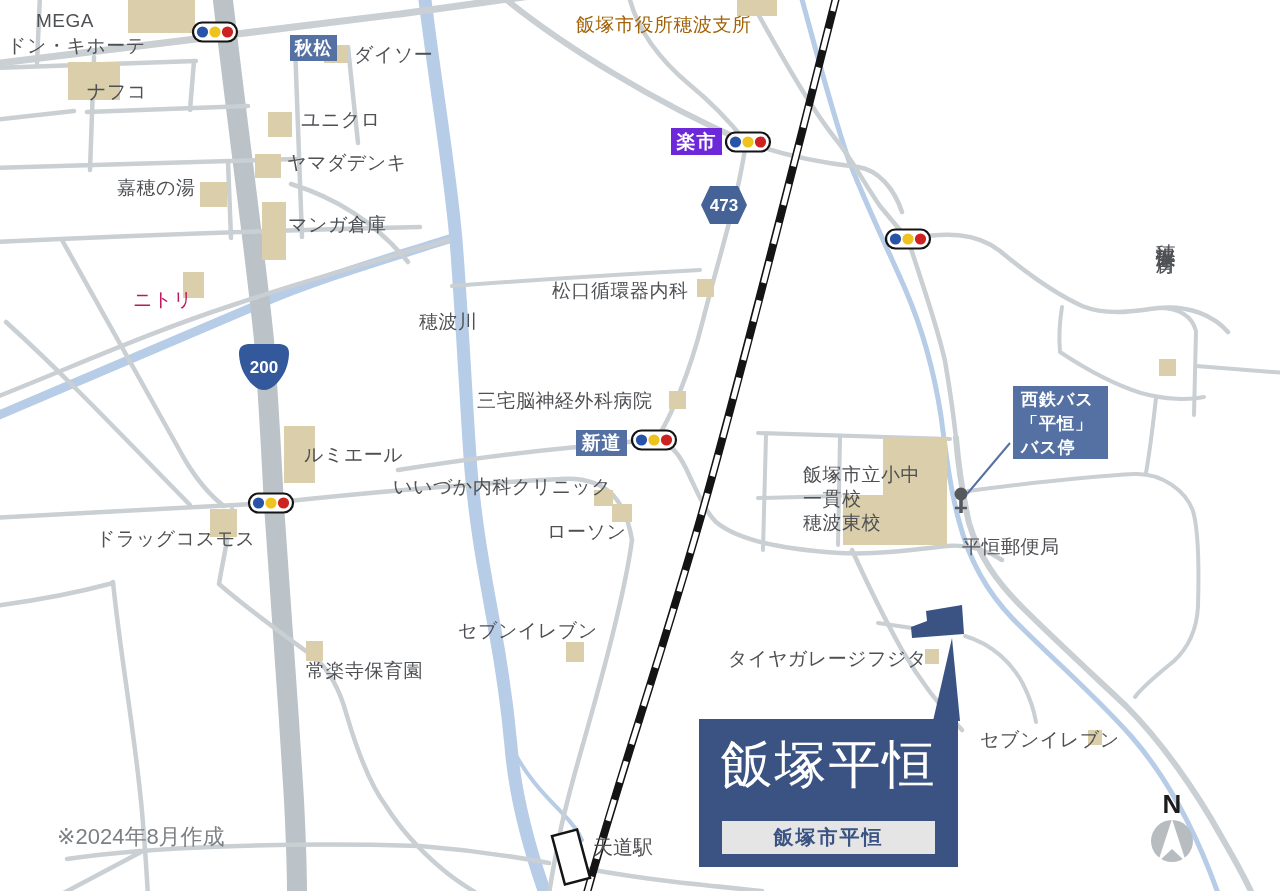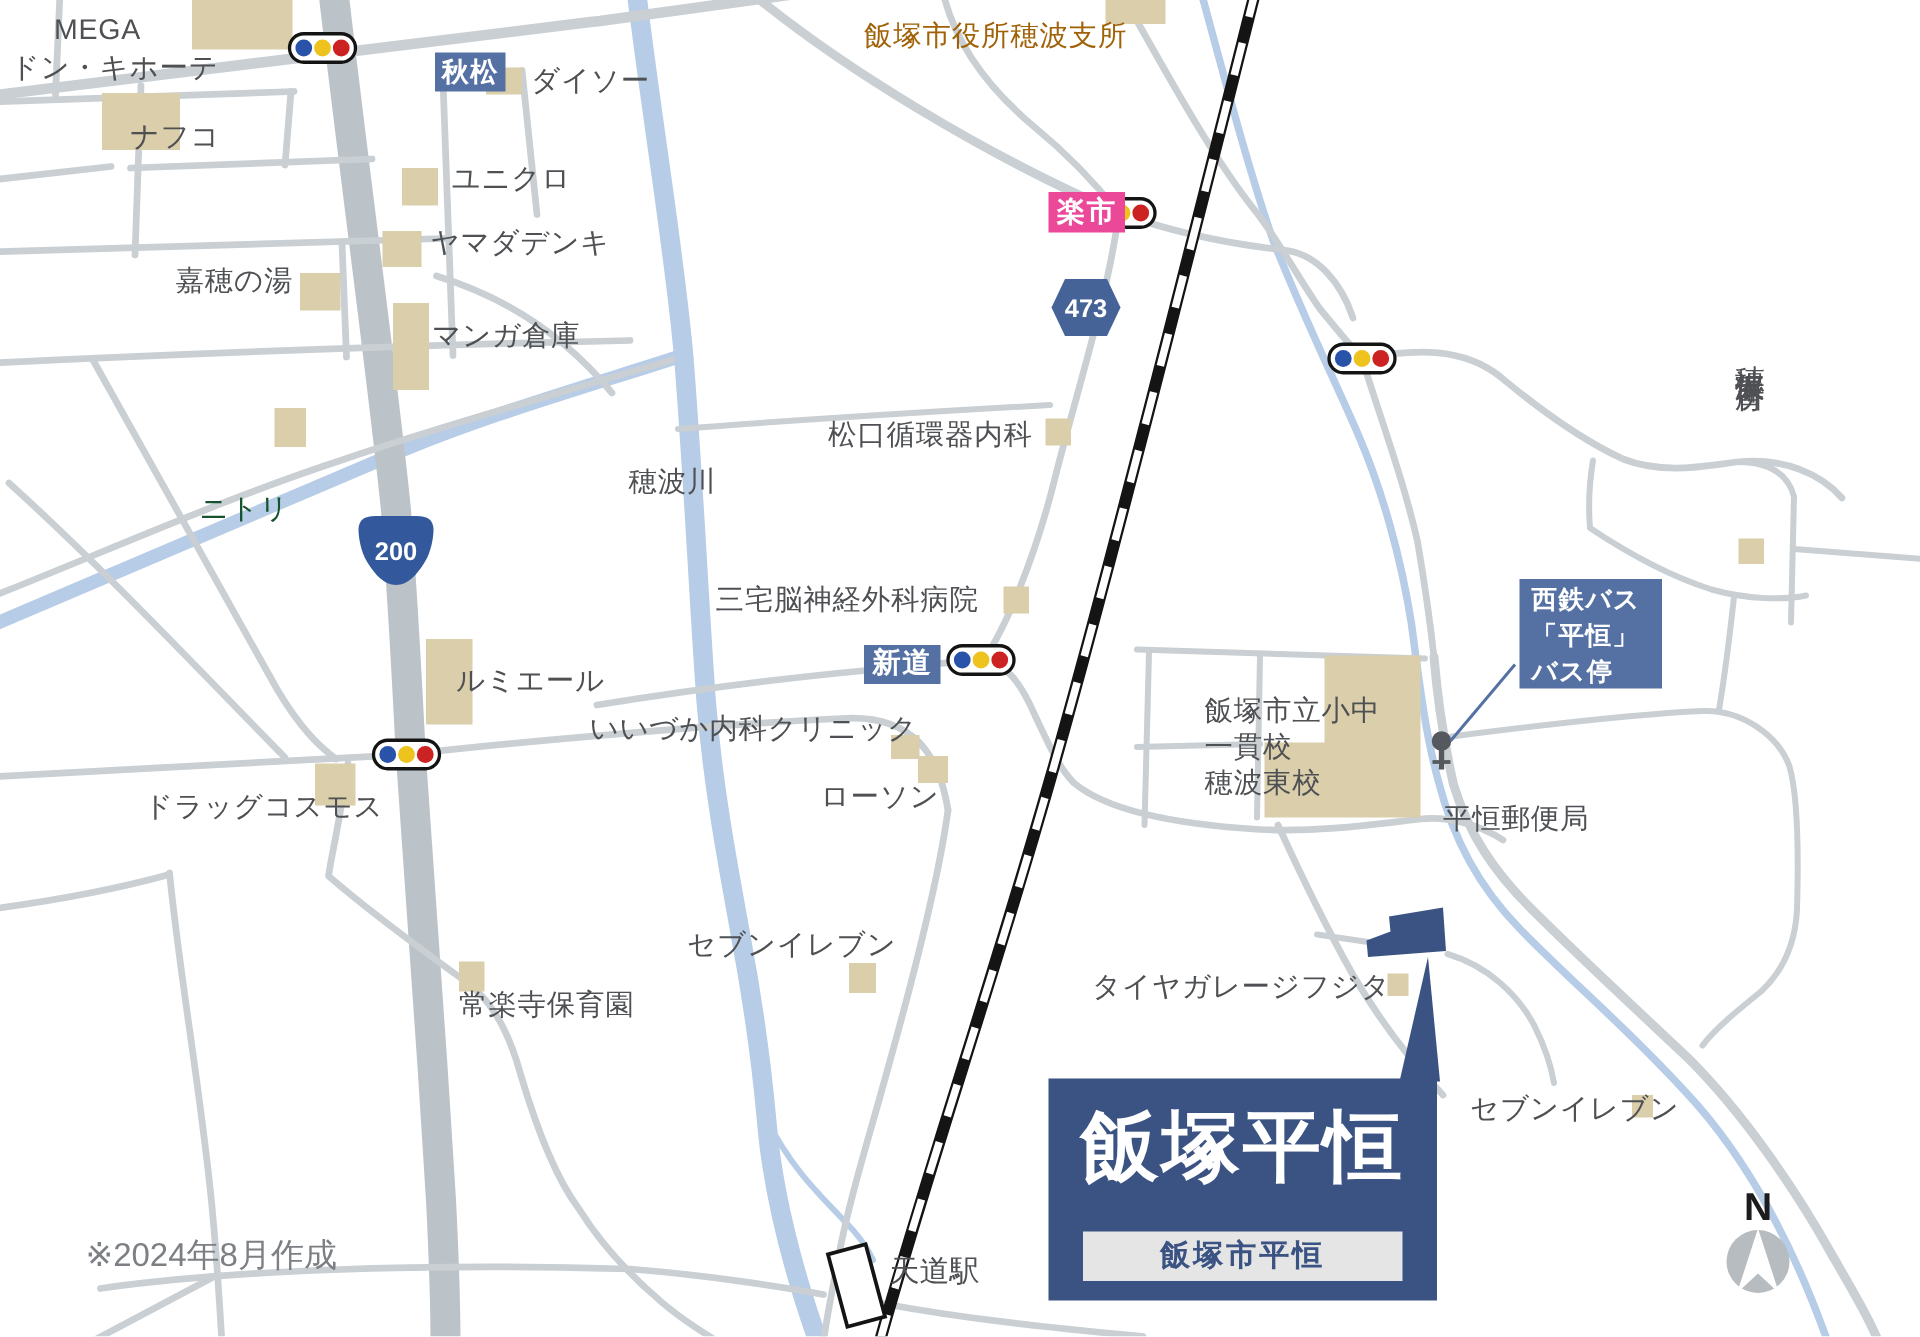"楽市" div.tag { background: #ec4899 -> #6d28d9; margin-left: 28px -> none }
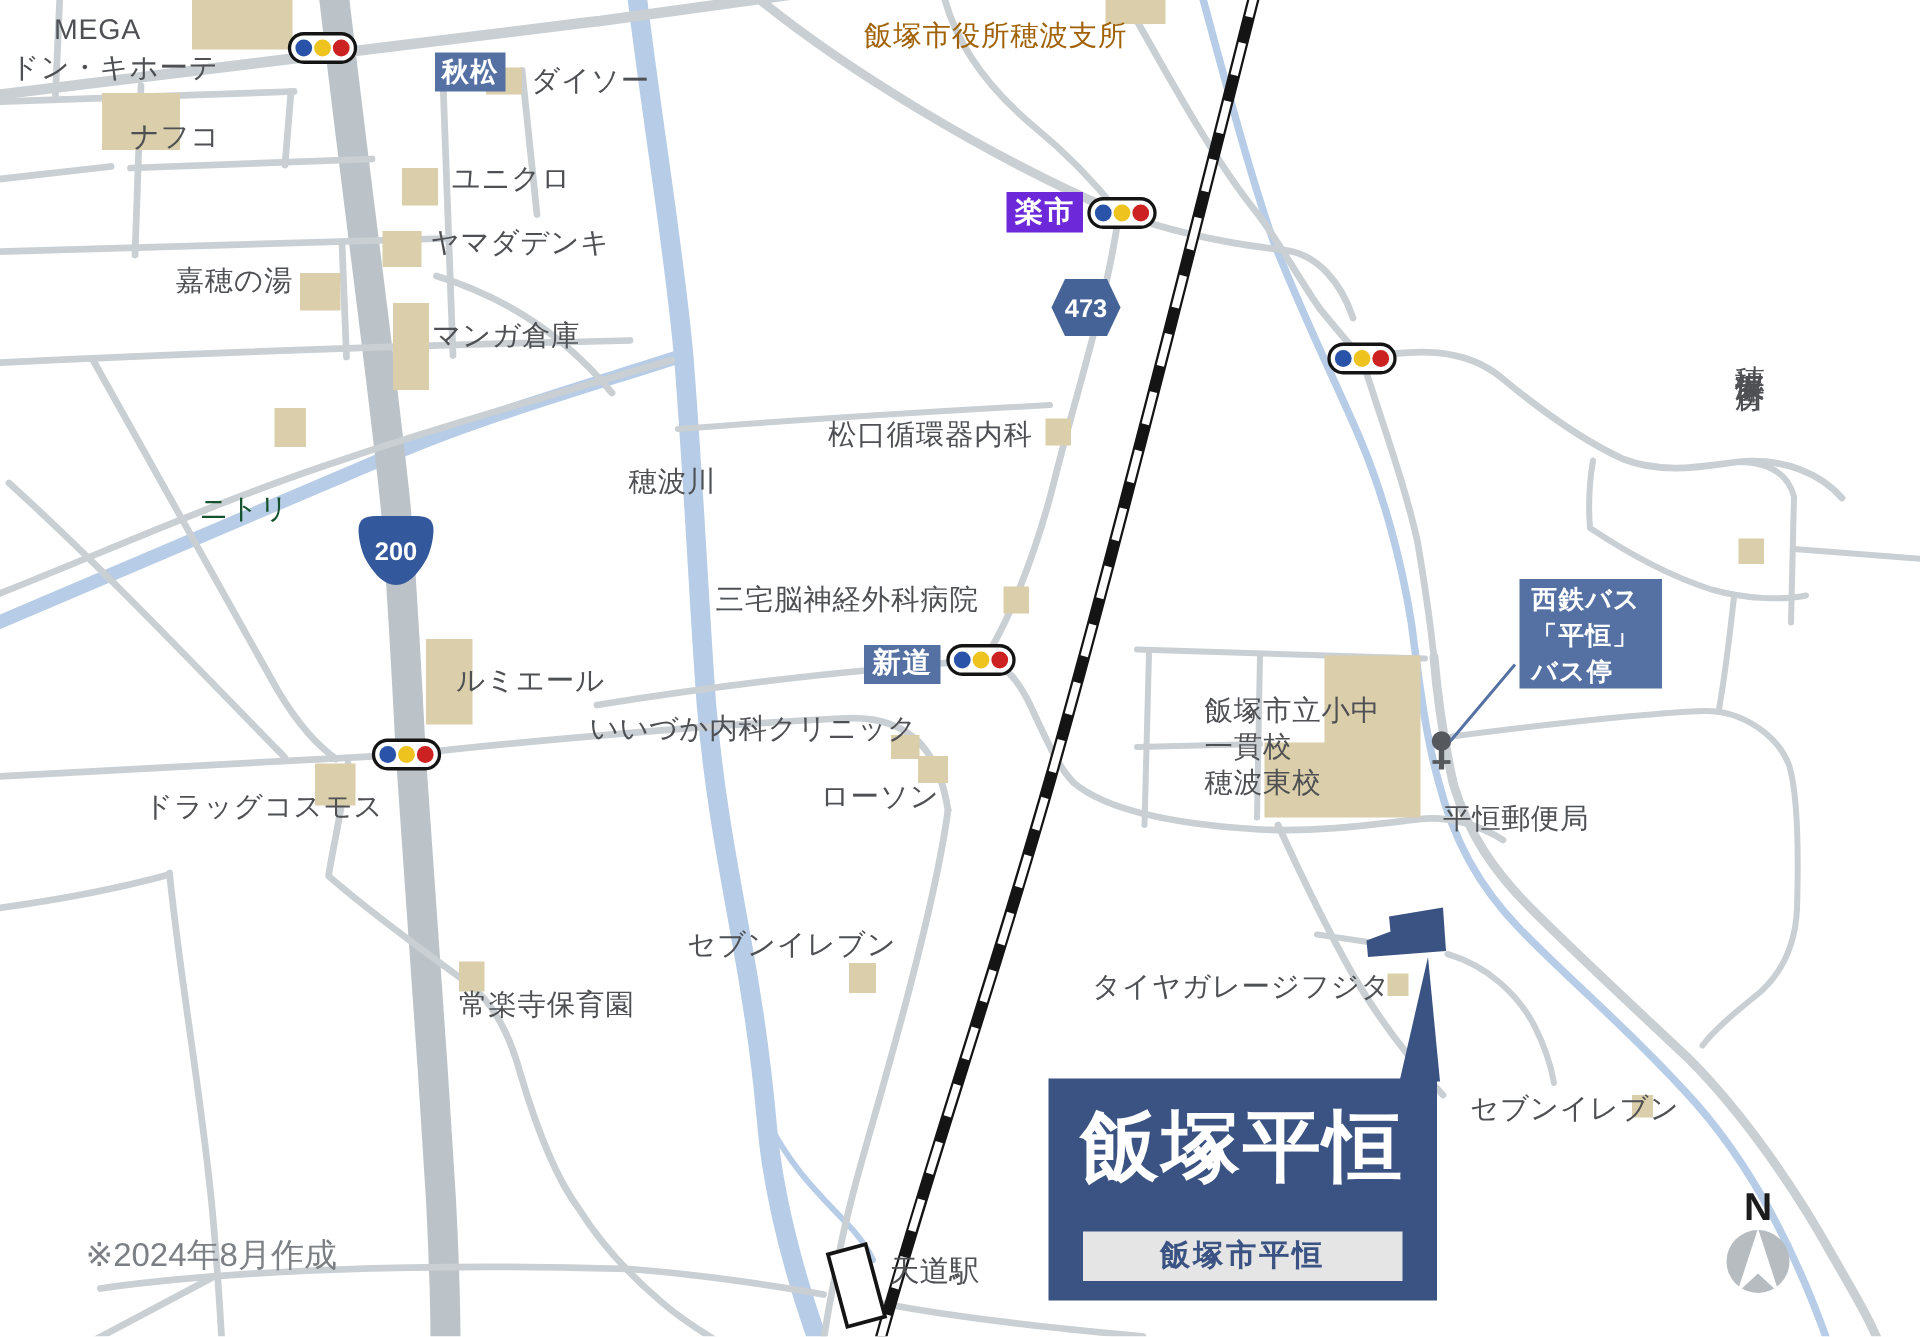"ニトリ" div.map-label { color: #14532d -> #be185d; margin-top: 40px -> none }
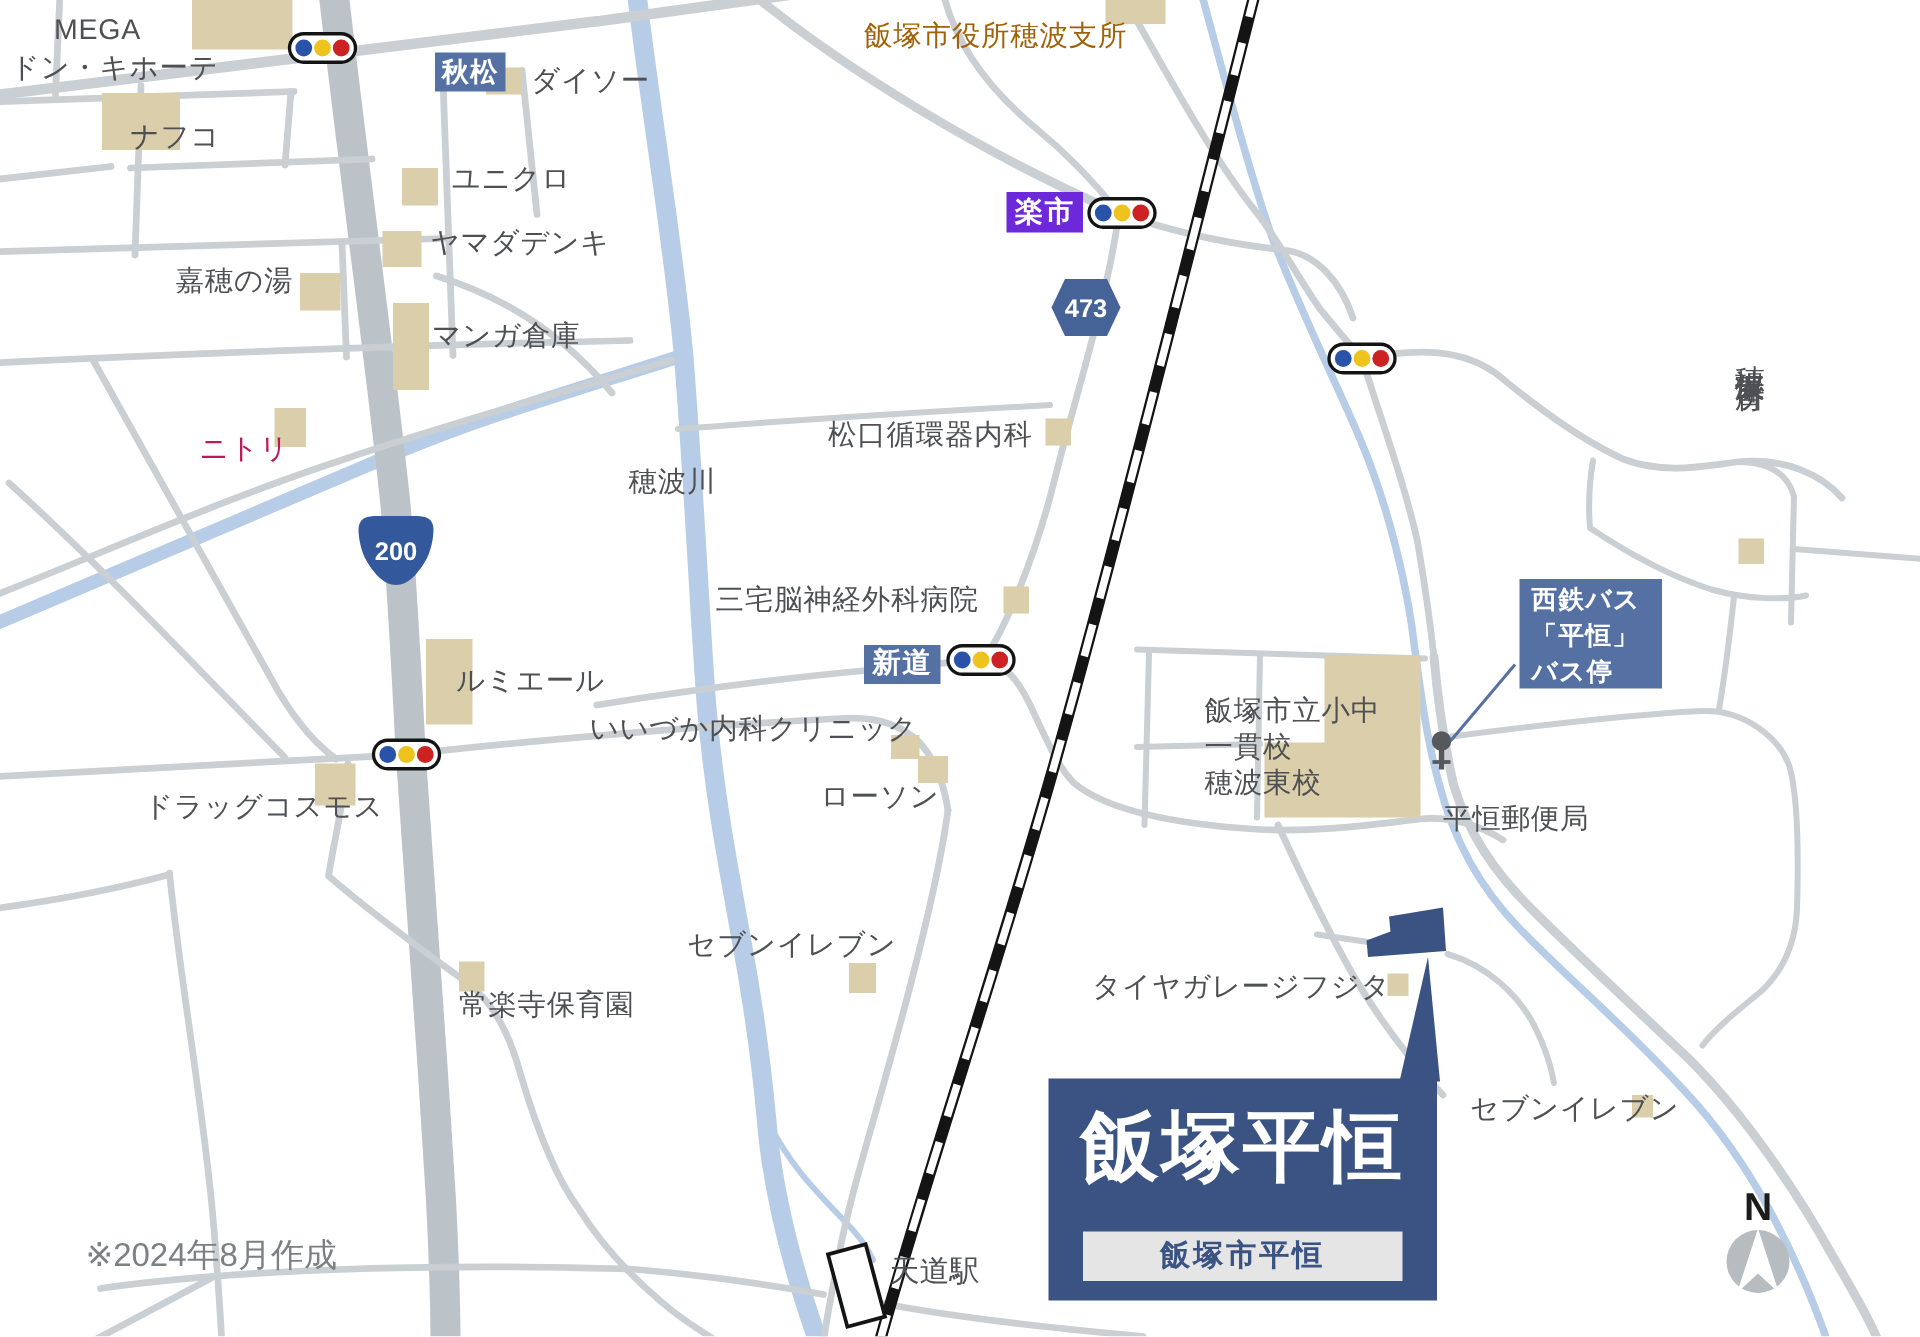"飯塚平恒" #callout-title { font-weight: 700 -> 400 }
